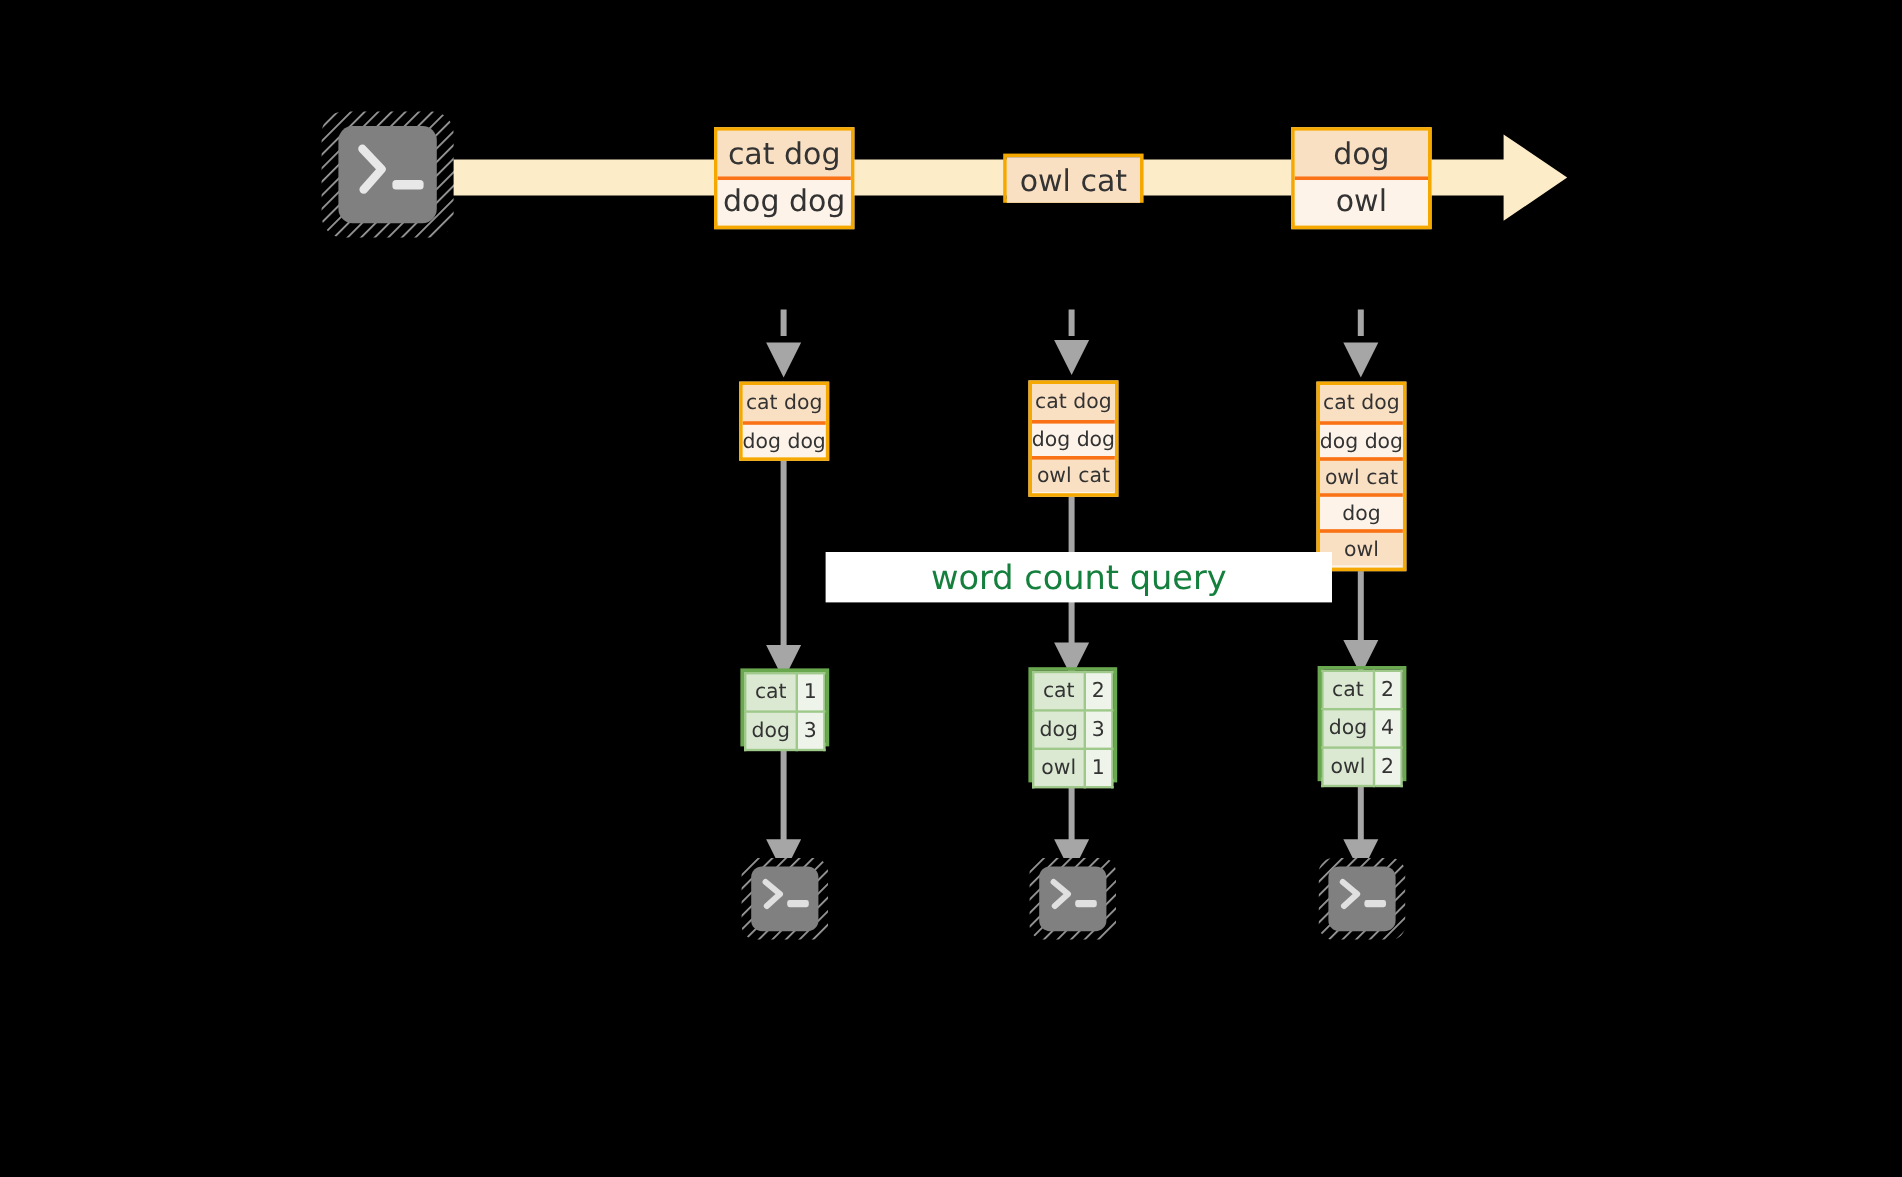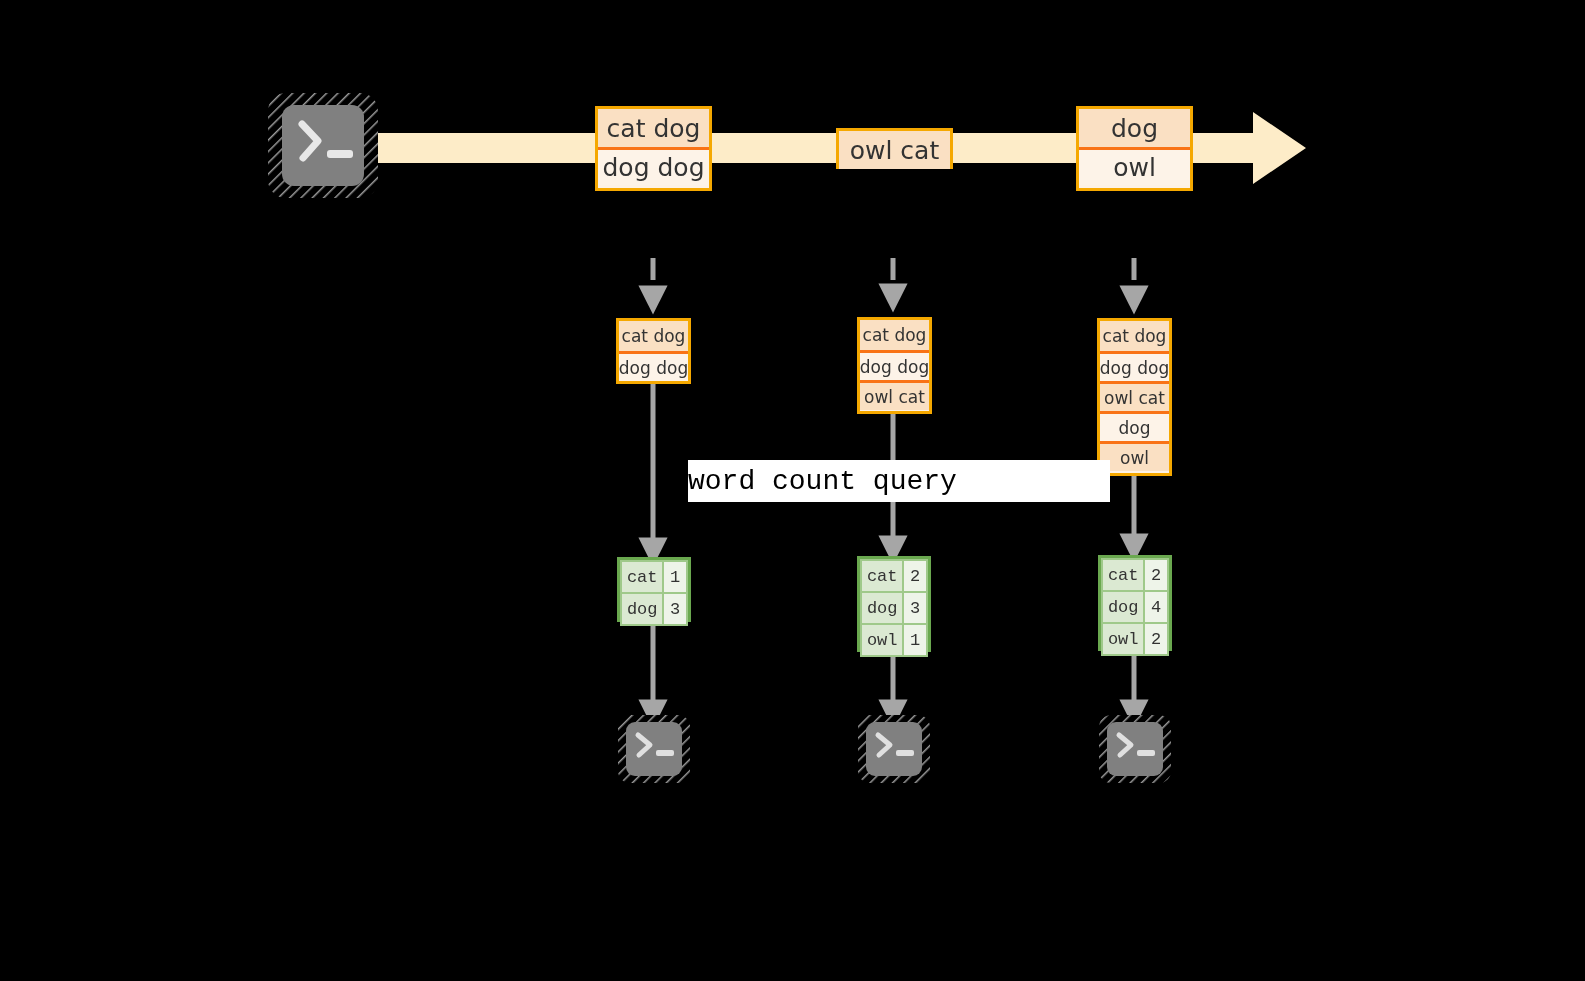"word count query" .wlabel { color: #000000 -> #15803d; font-family: Liberation Mono, monospace -> none; justify-content: flex-start -> center }
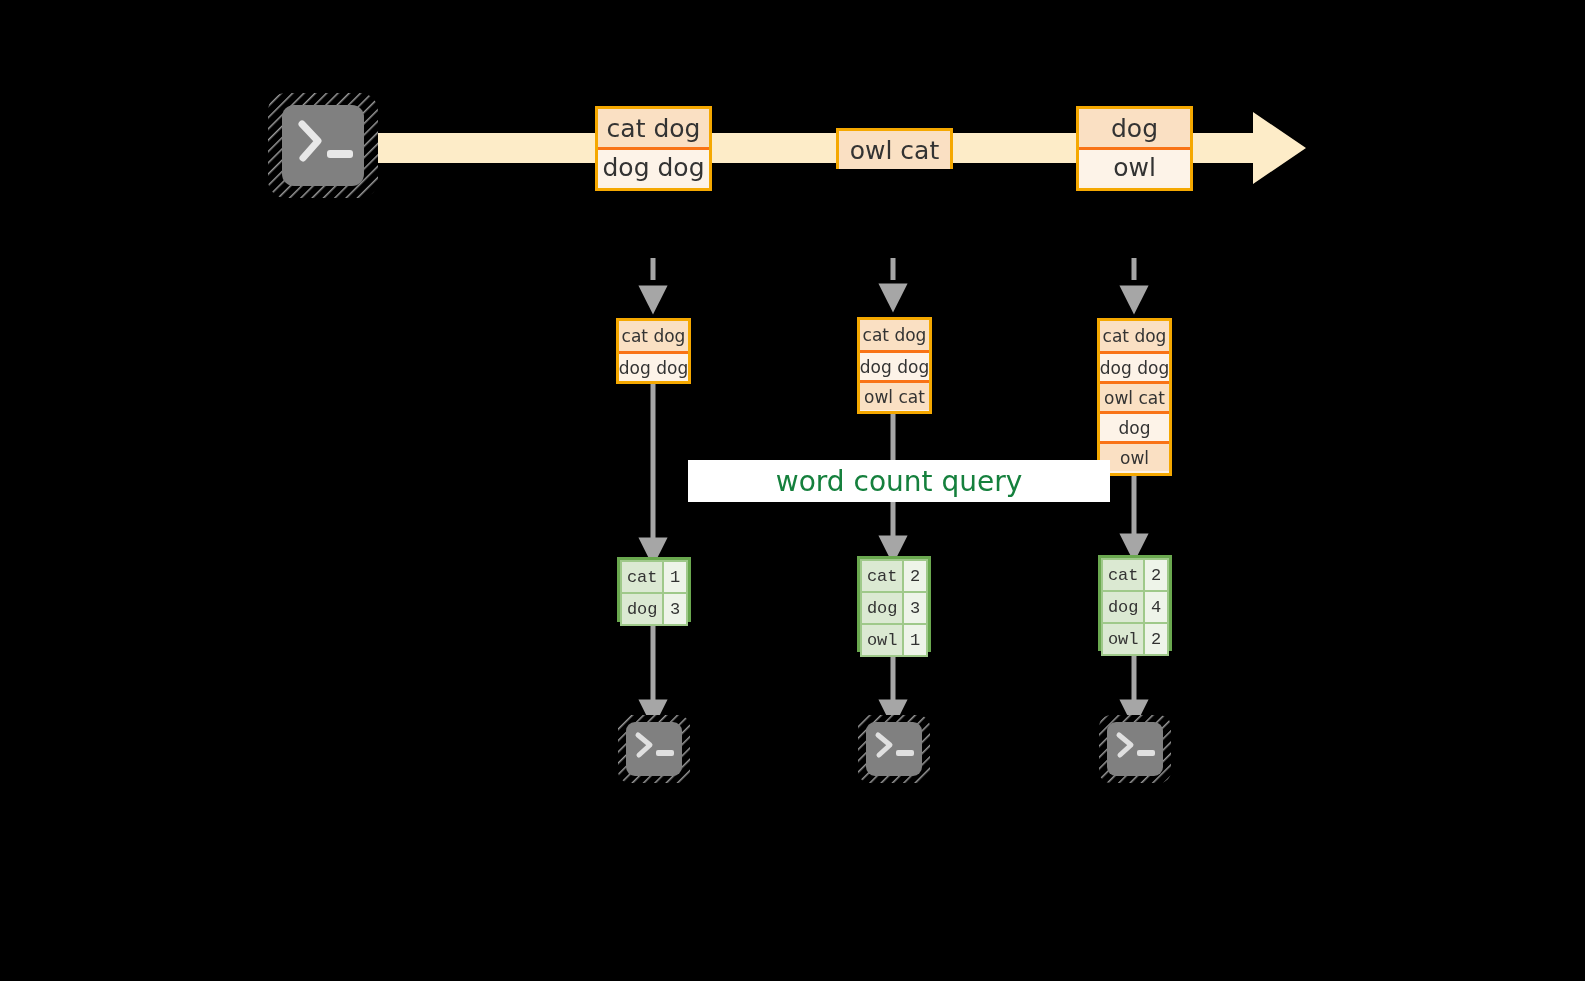"cat" .gtab { font-family: Liberation Mono, monospace -> none }
